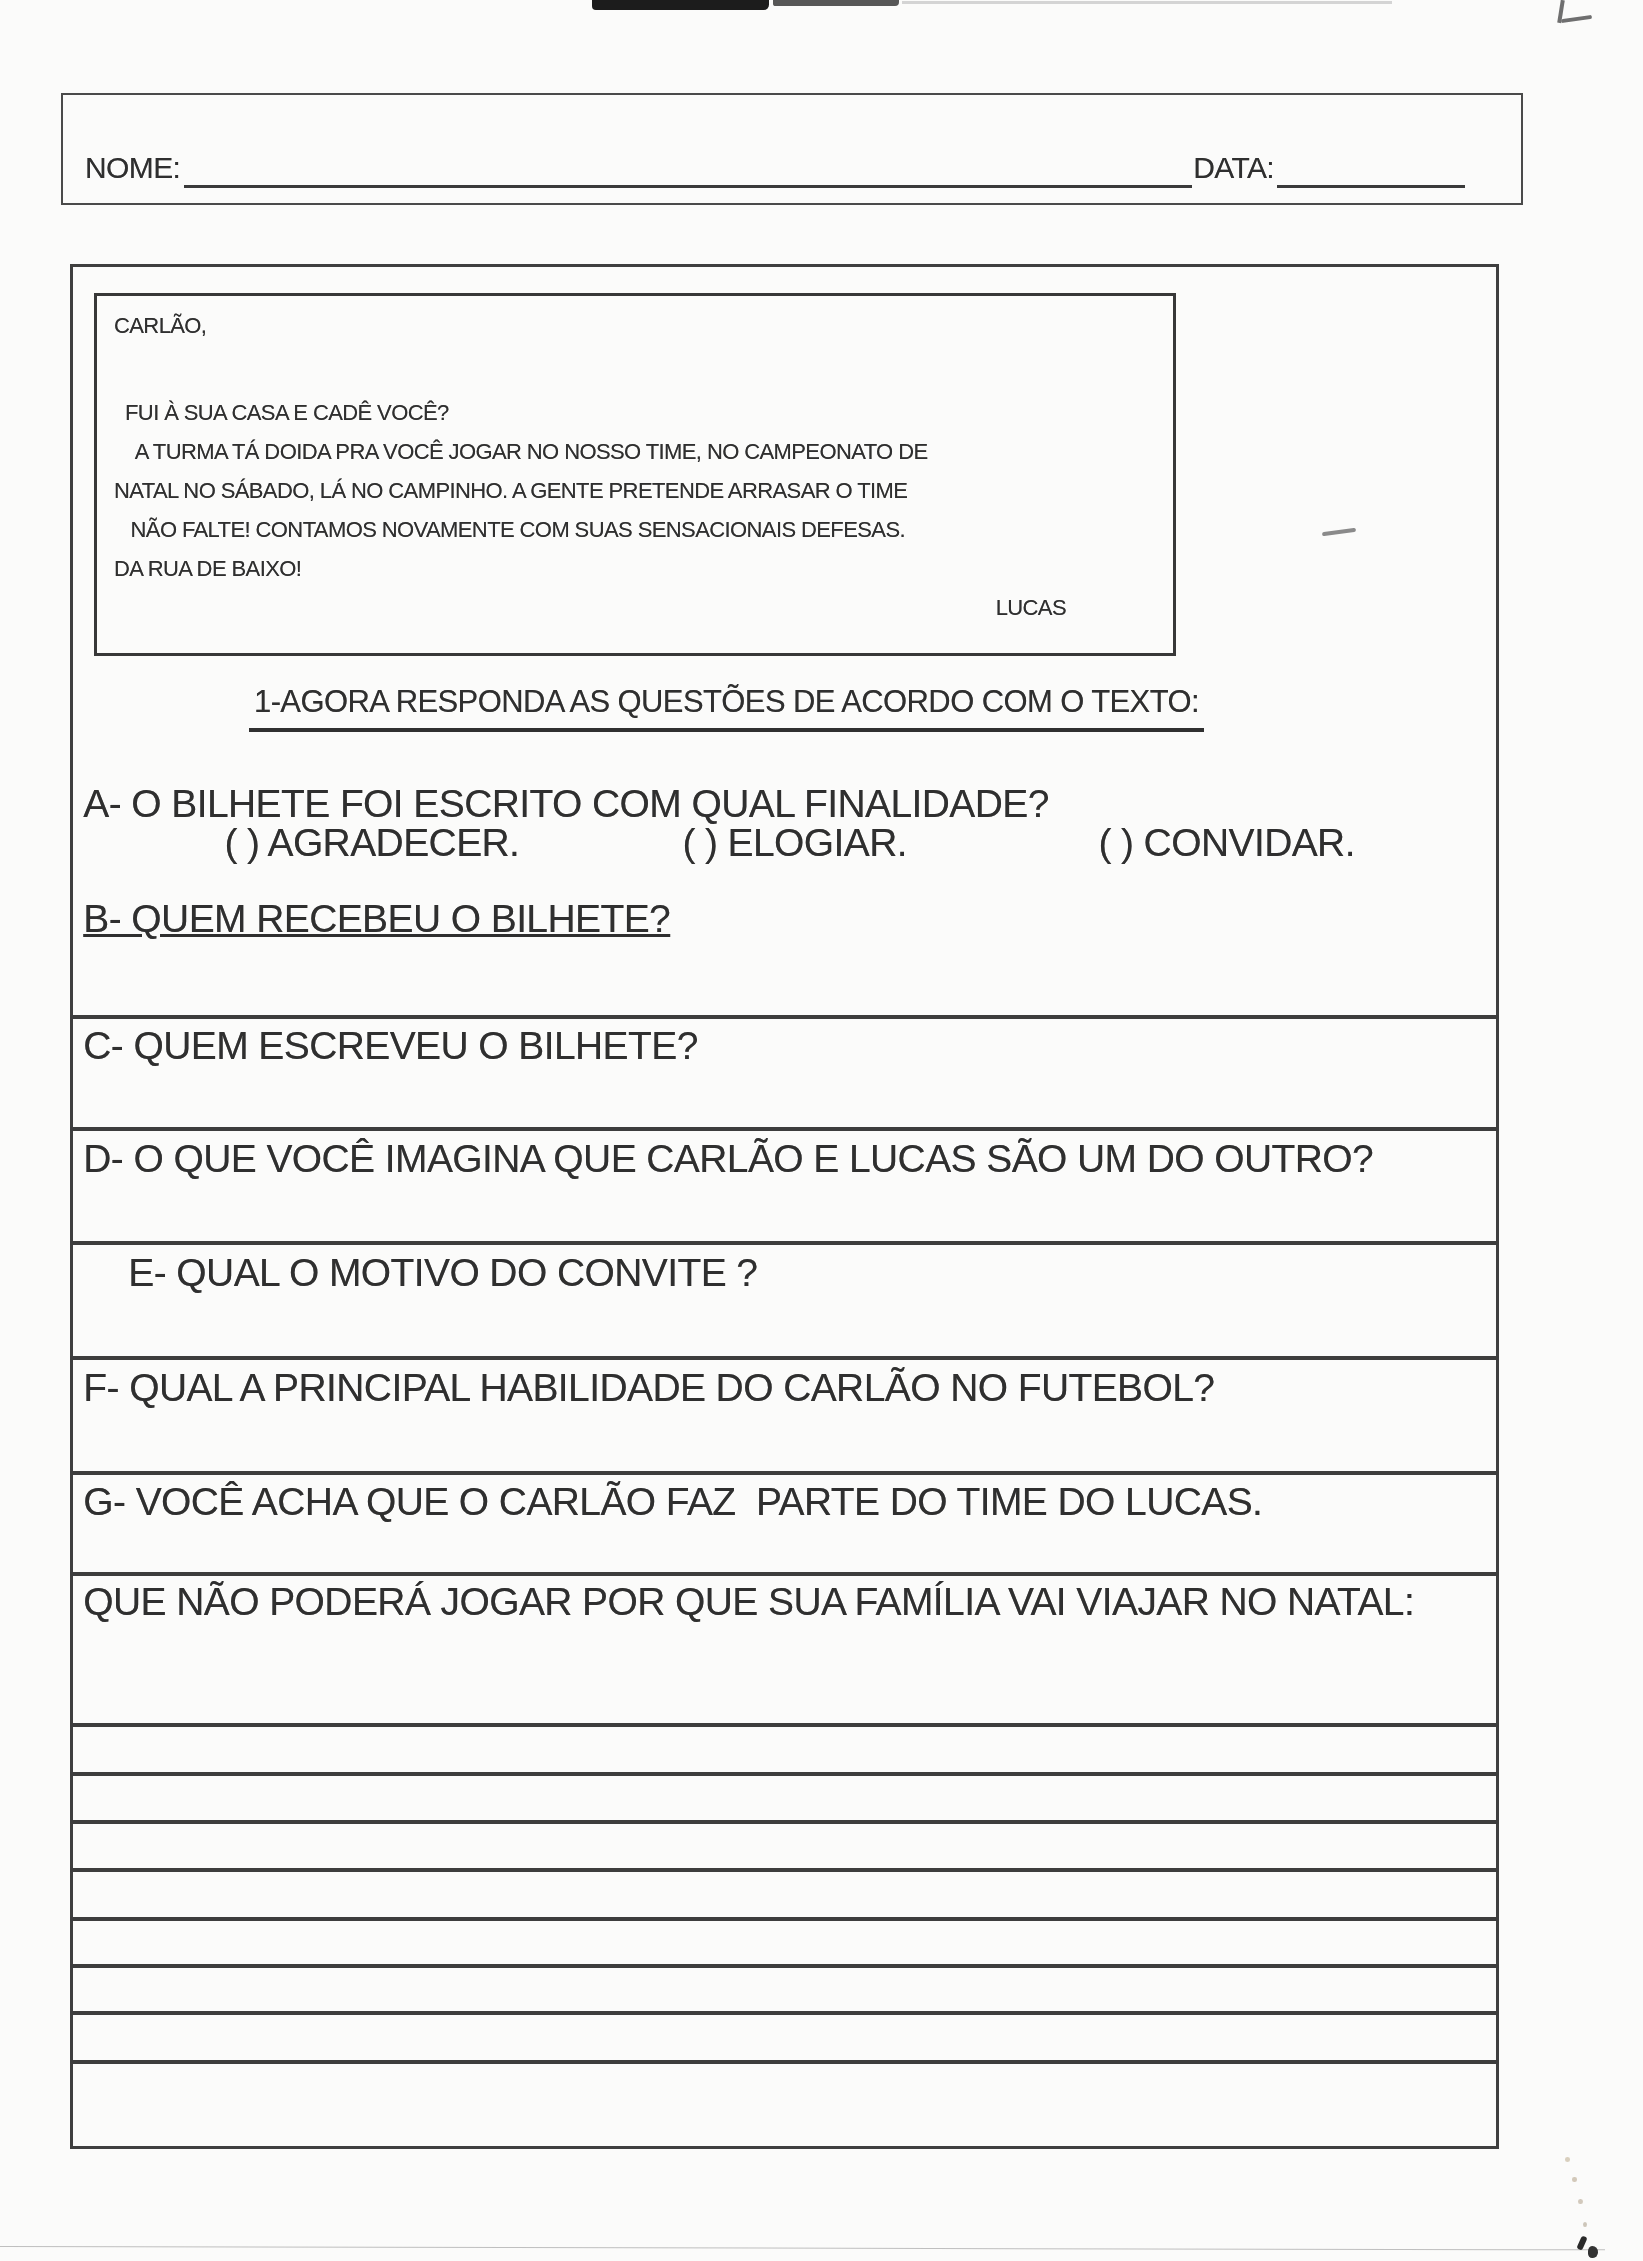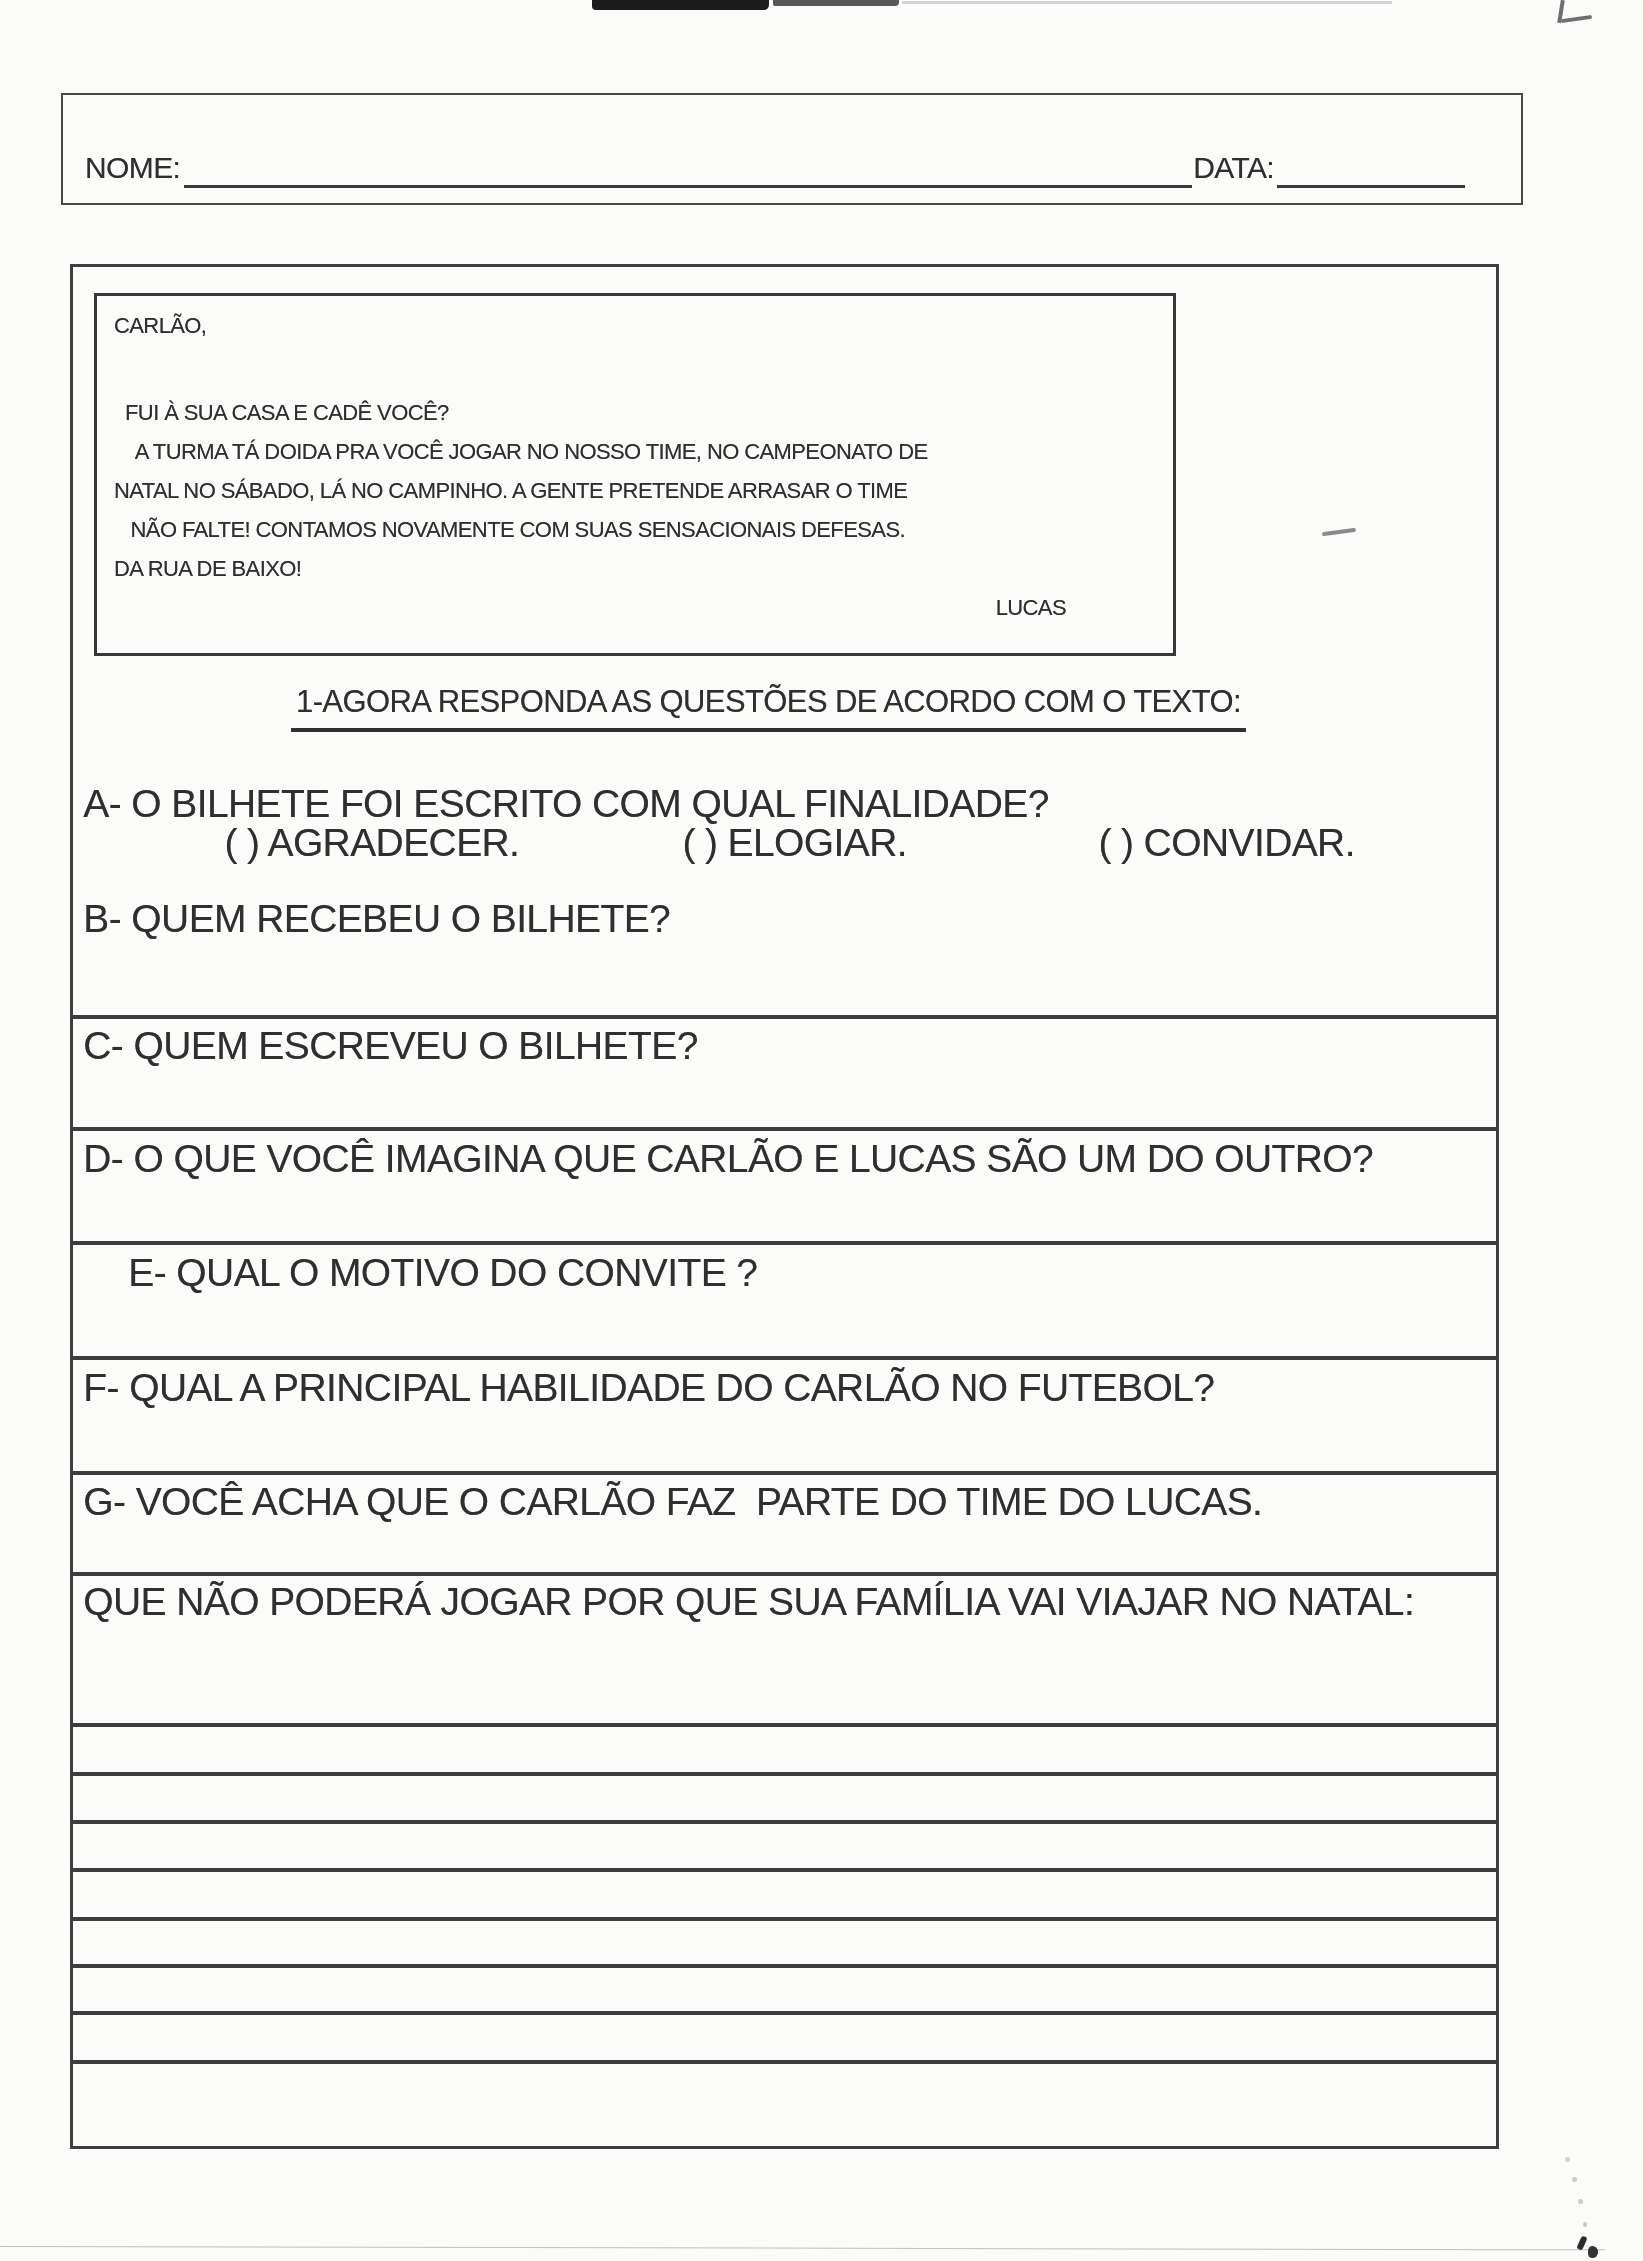"1-AGORA RESPONDA AS QUESTÕES DE" div.heading-wrap { margin-left: 42px -> none }
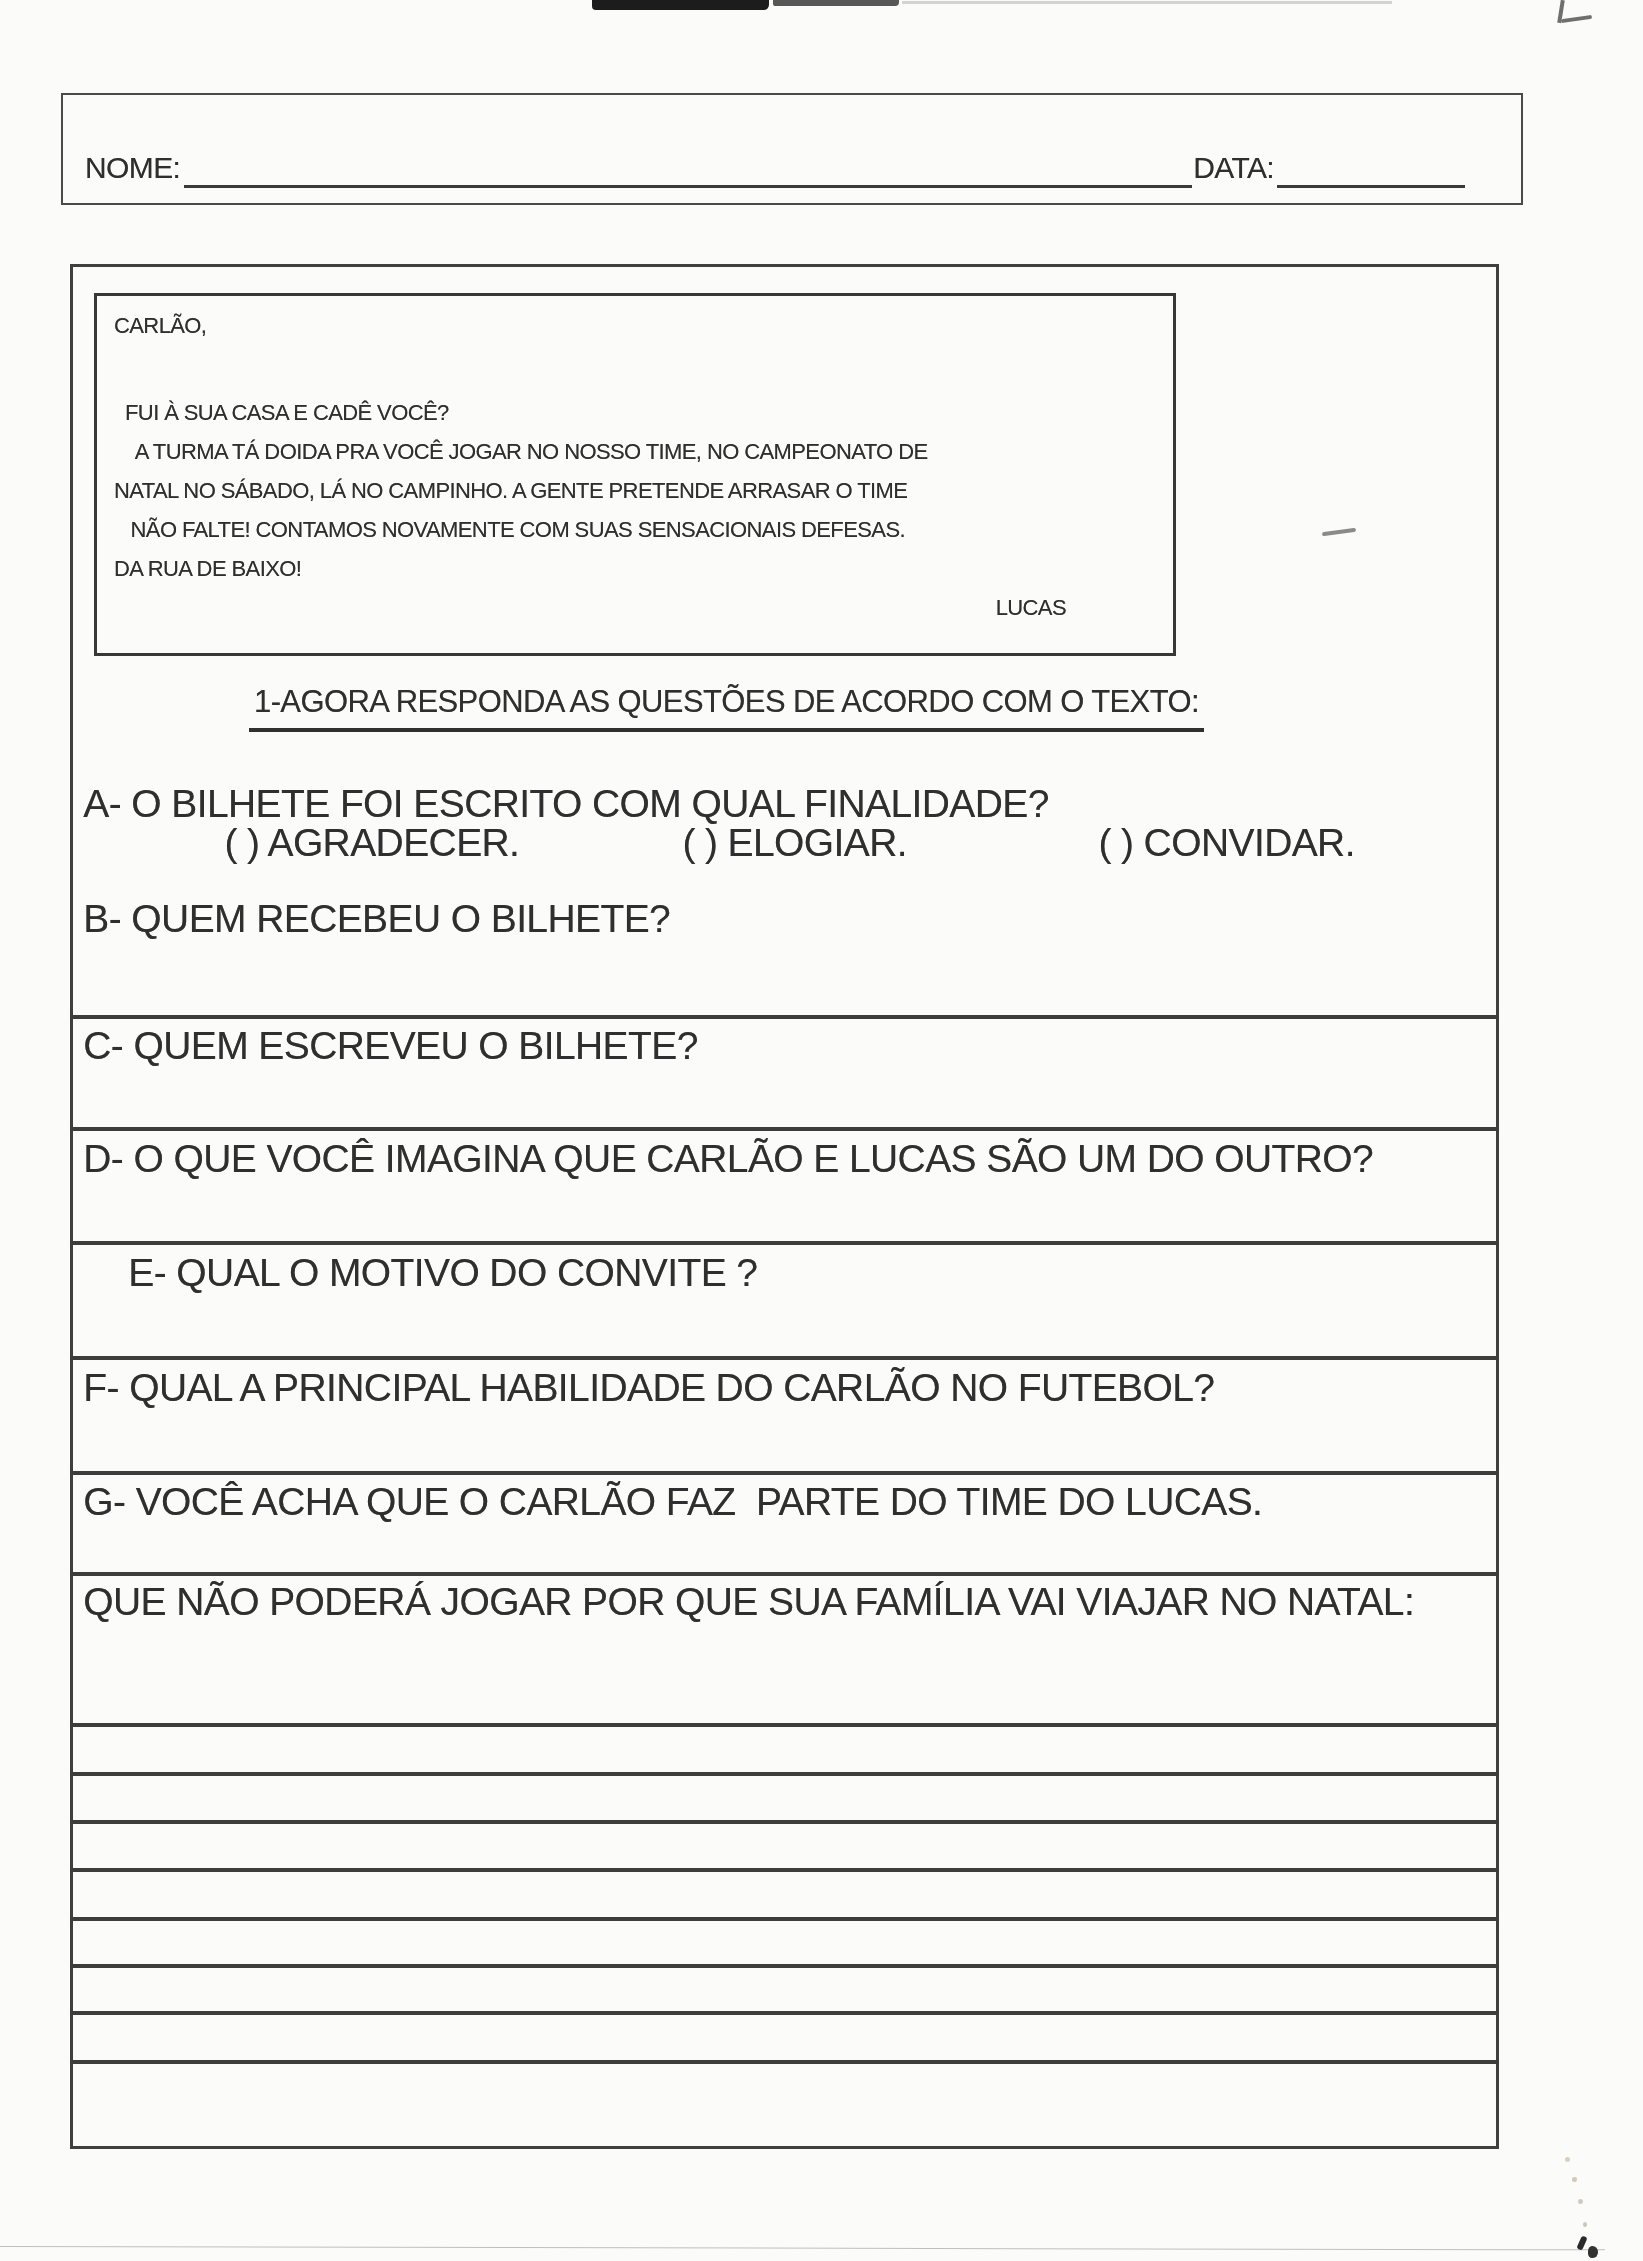"B- QUEM RECEBEU O BILHETE?" p.question { text-decoration: none -> underline }
